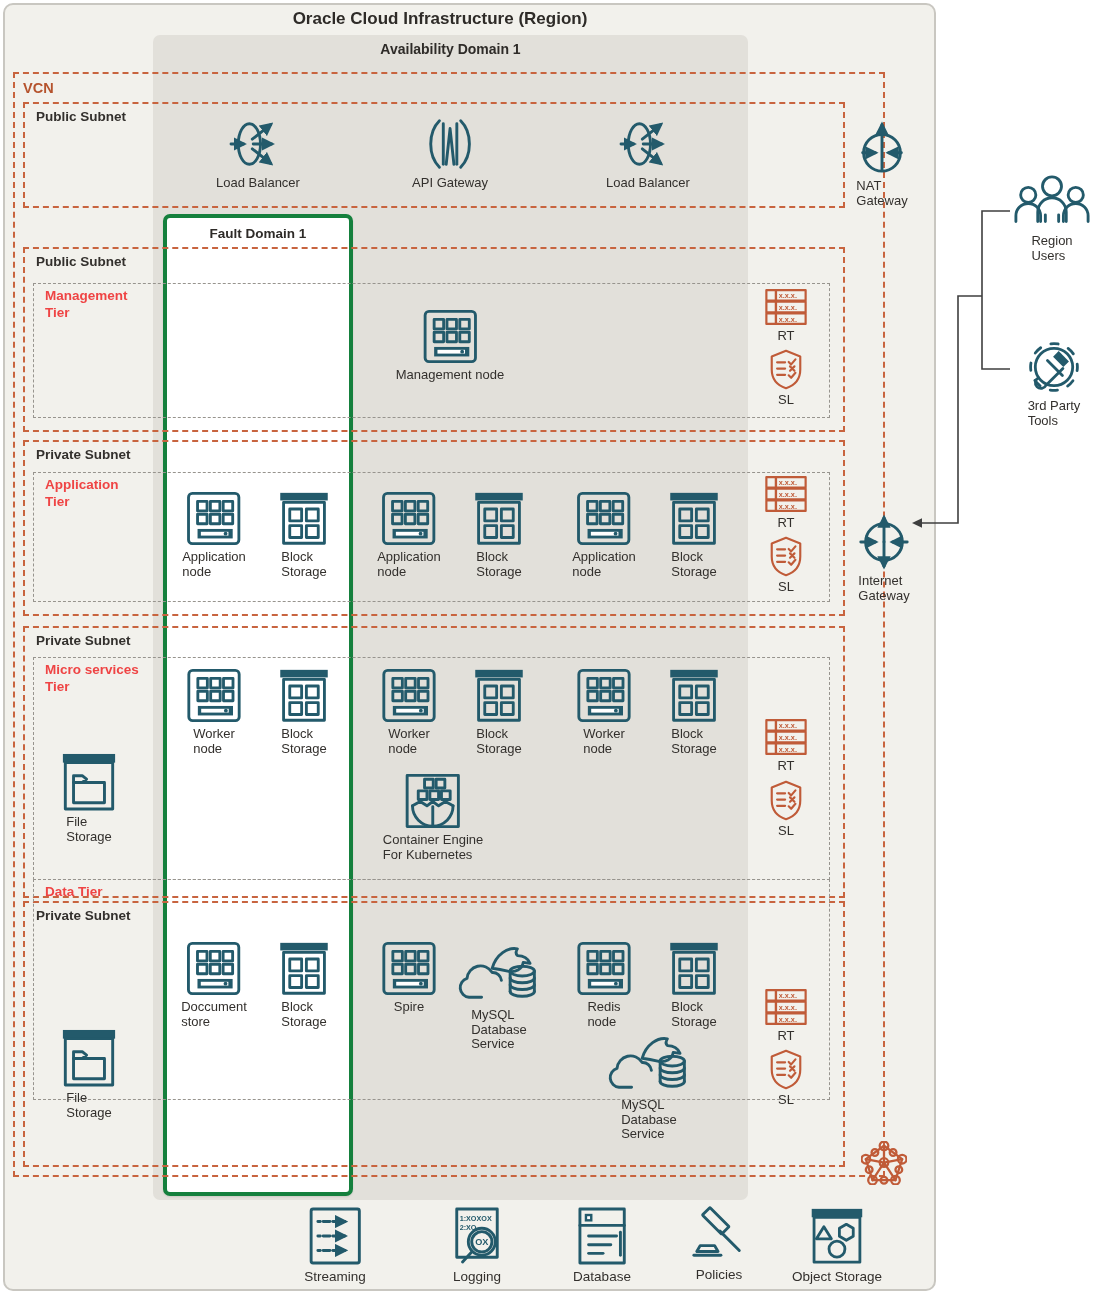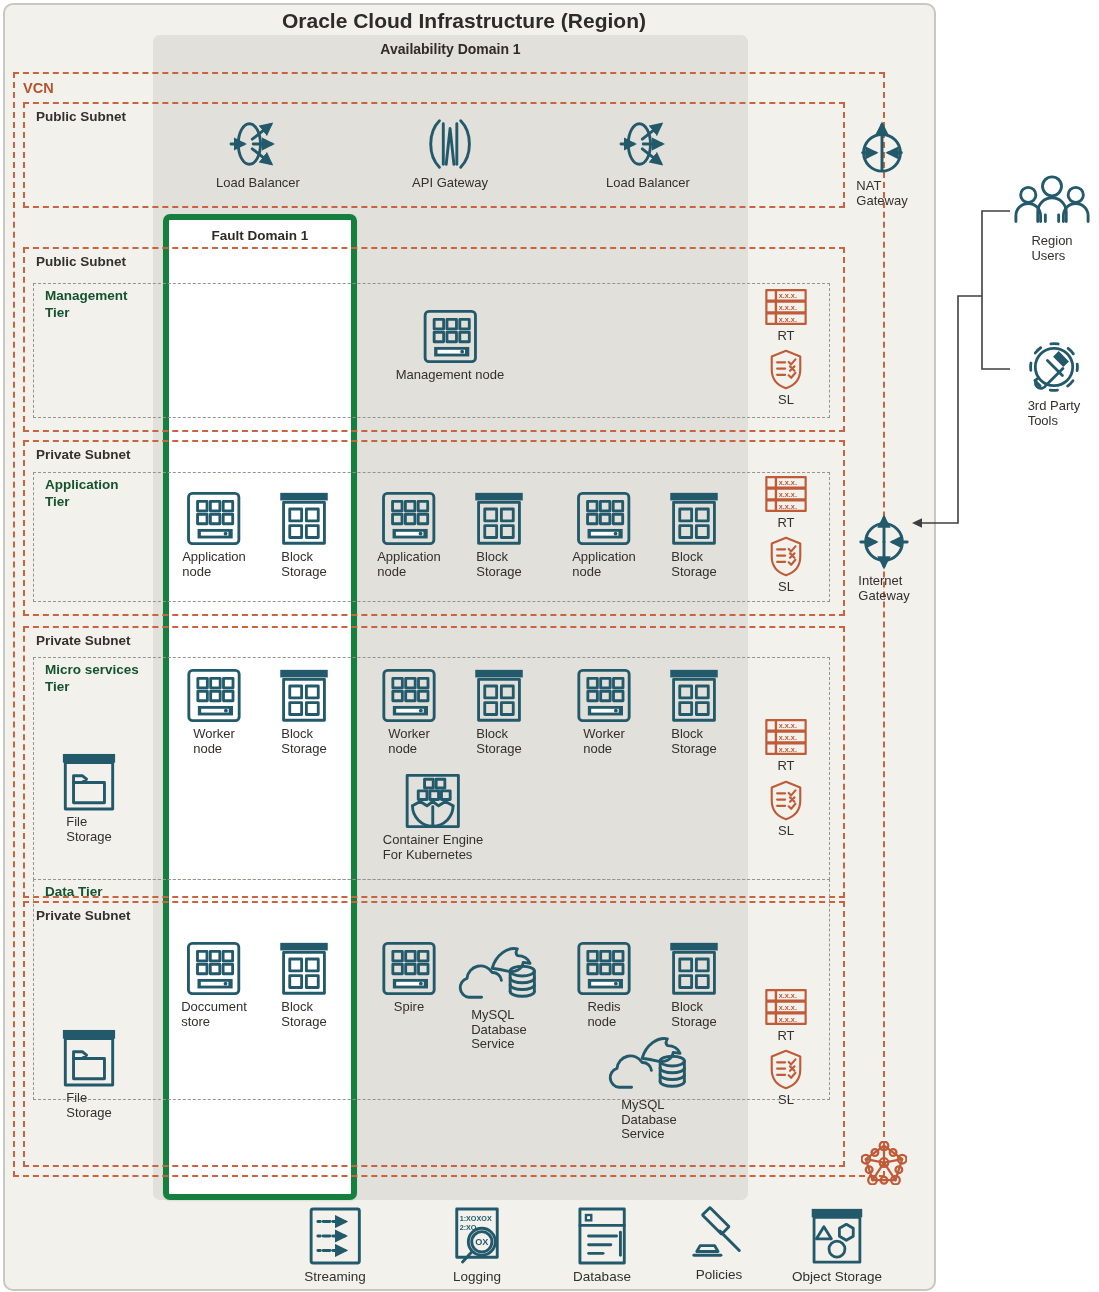"Oracle Cloud Infrastructure (Region)" .region-title { font-size: 21px -> 17px; padding-left: 24px -> none }
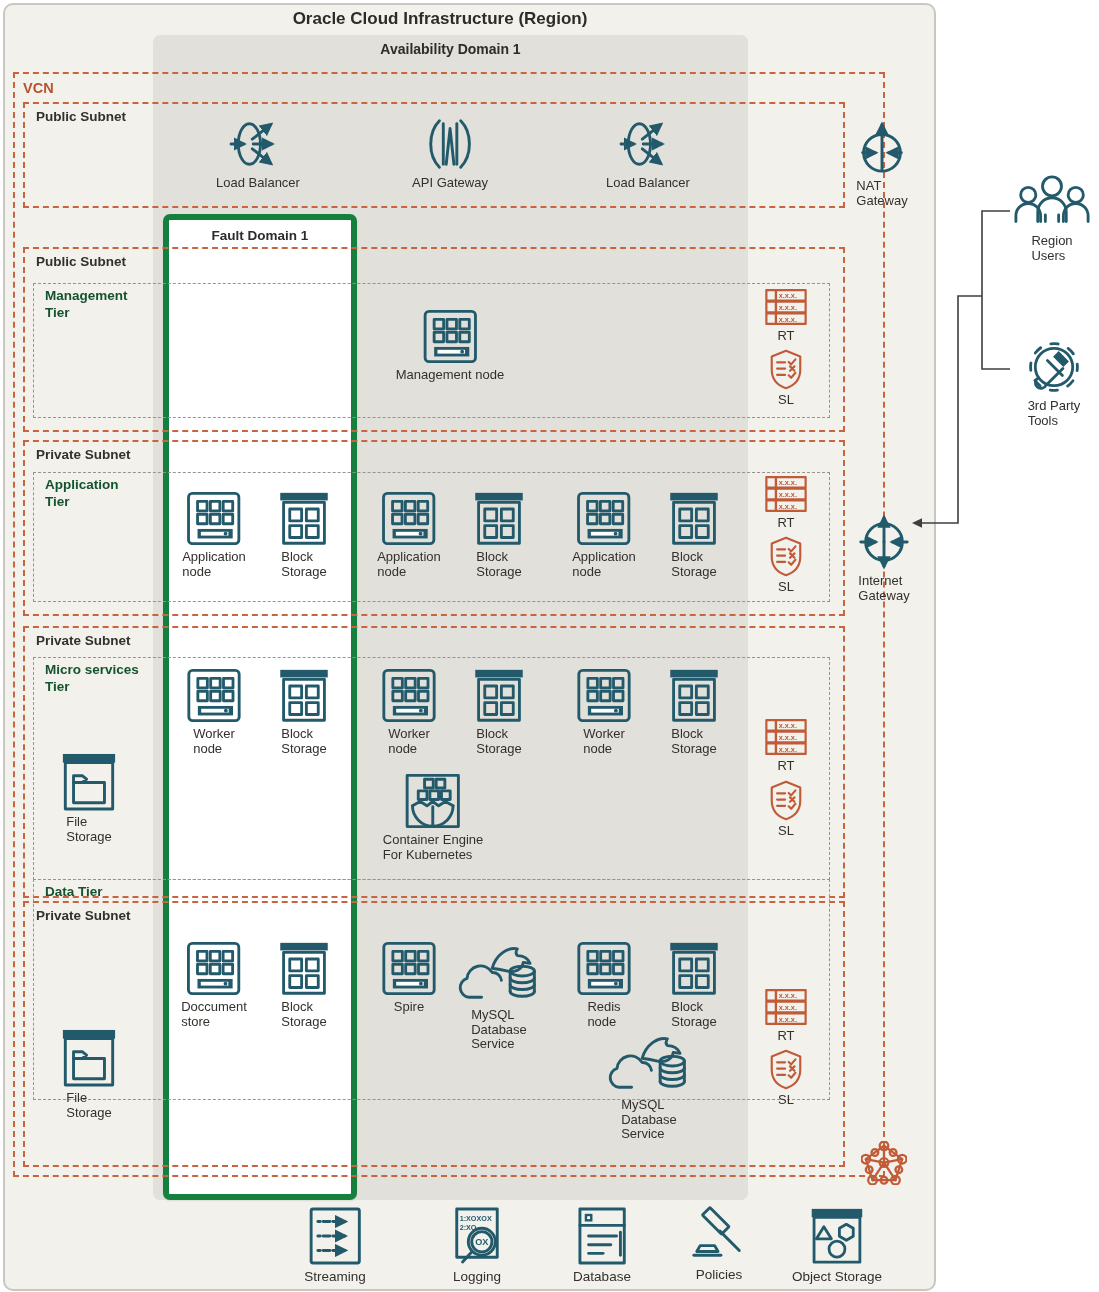"Fault Domain 1" .fd-col { border: 6px solid #15803d -> 4px solid #15803d }
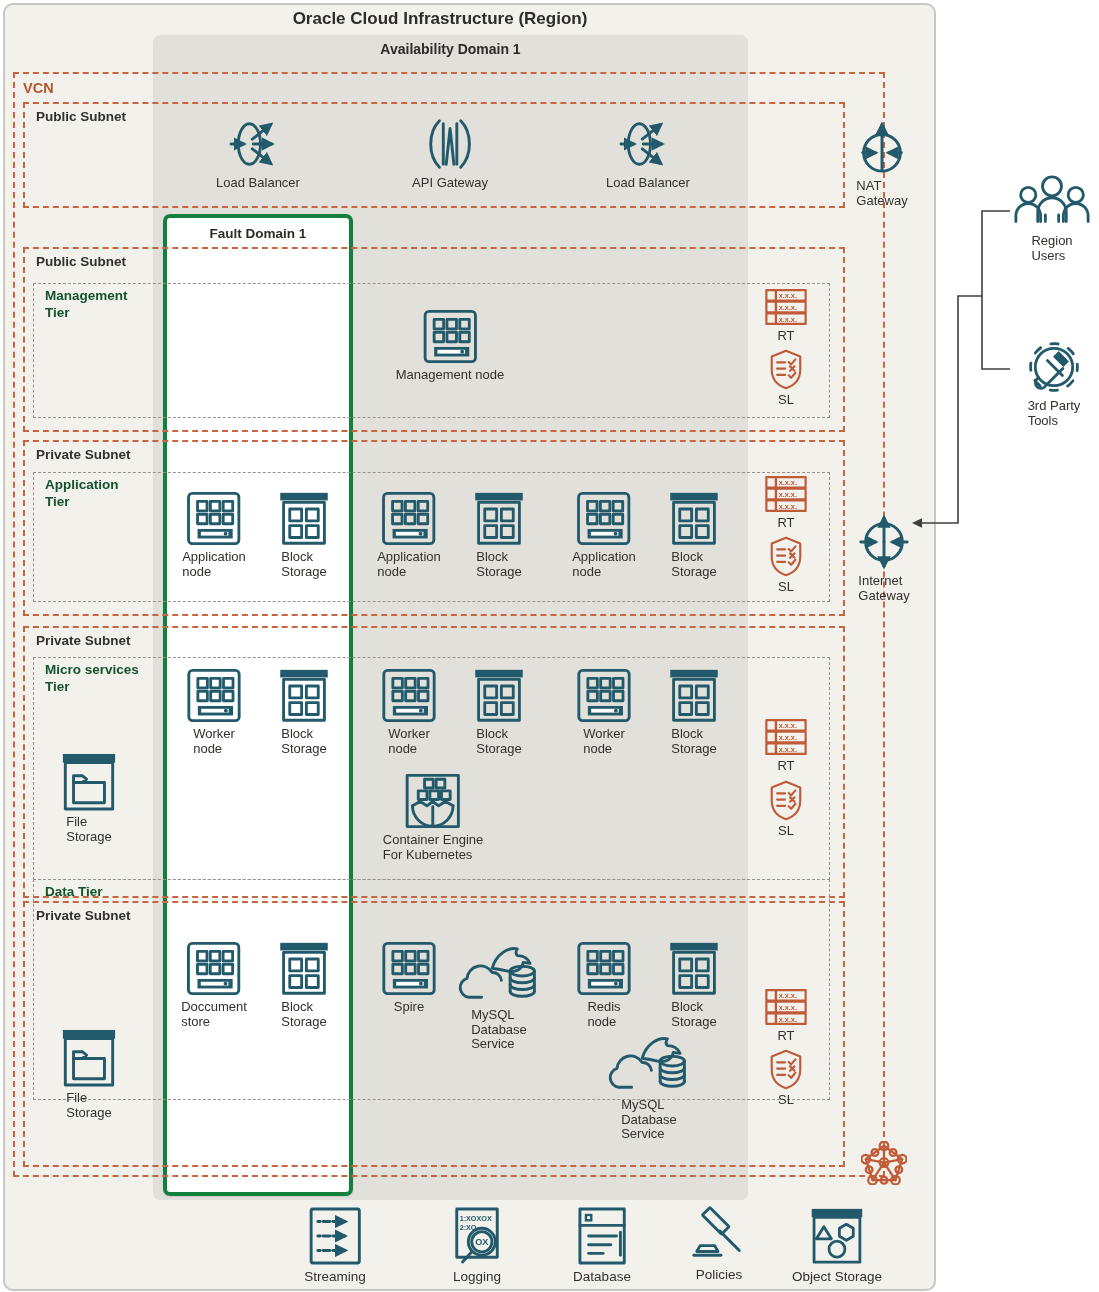"Management" .tier-label { color: #14532d -> #ef4444 }
